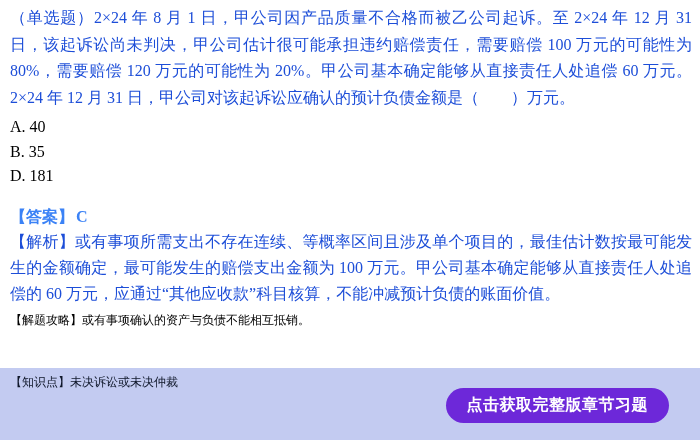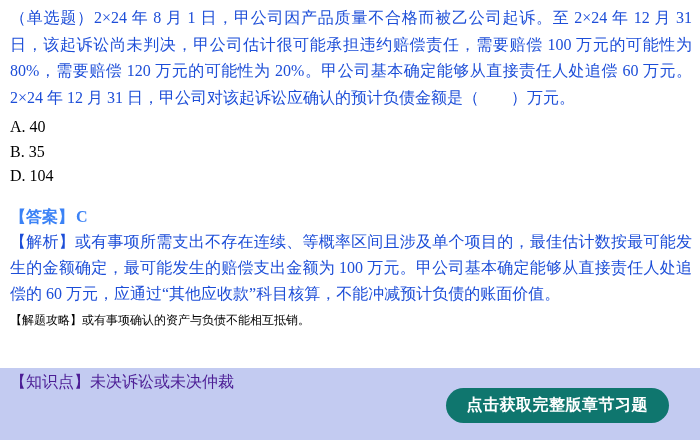"D. 104" div.option-row { text: 104 -> 181 }
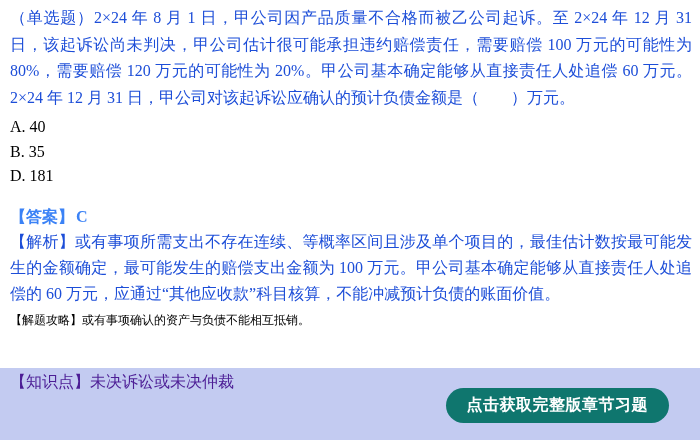"【知识点】未决诉讼或未决仲裁" .kp-row { color: #4c1d95 -> #0f172a; font-size: 16px -> 12px }
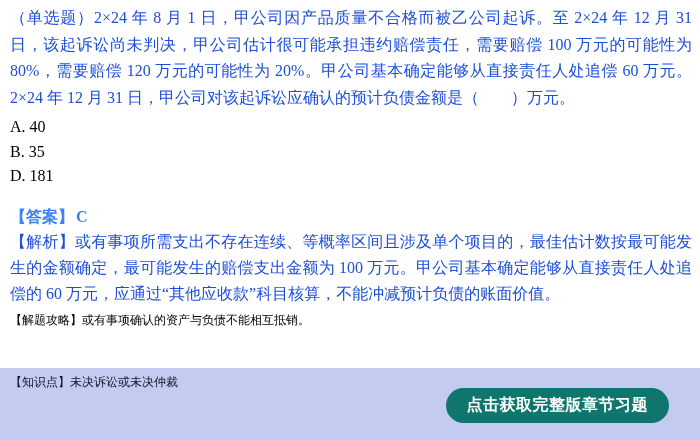"点击获取完整版章节习题" .cta-button { background: #0f766e -> #6d28d9 }
